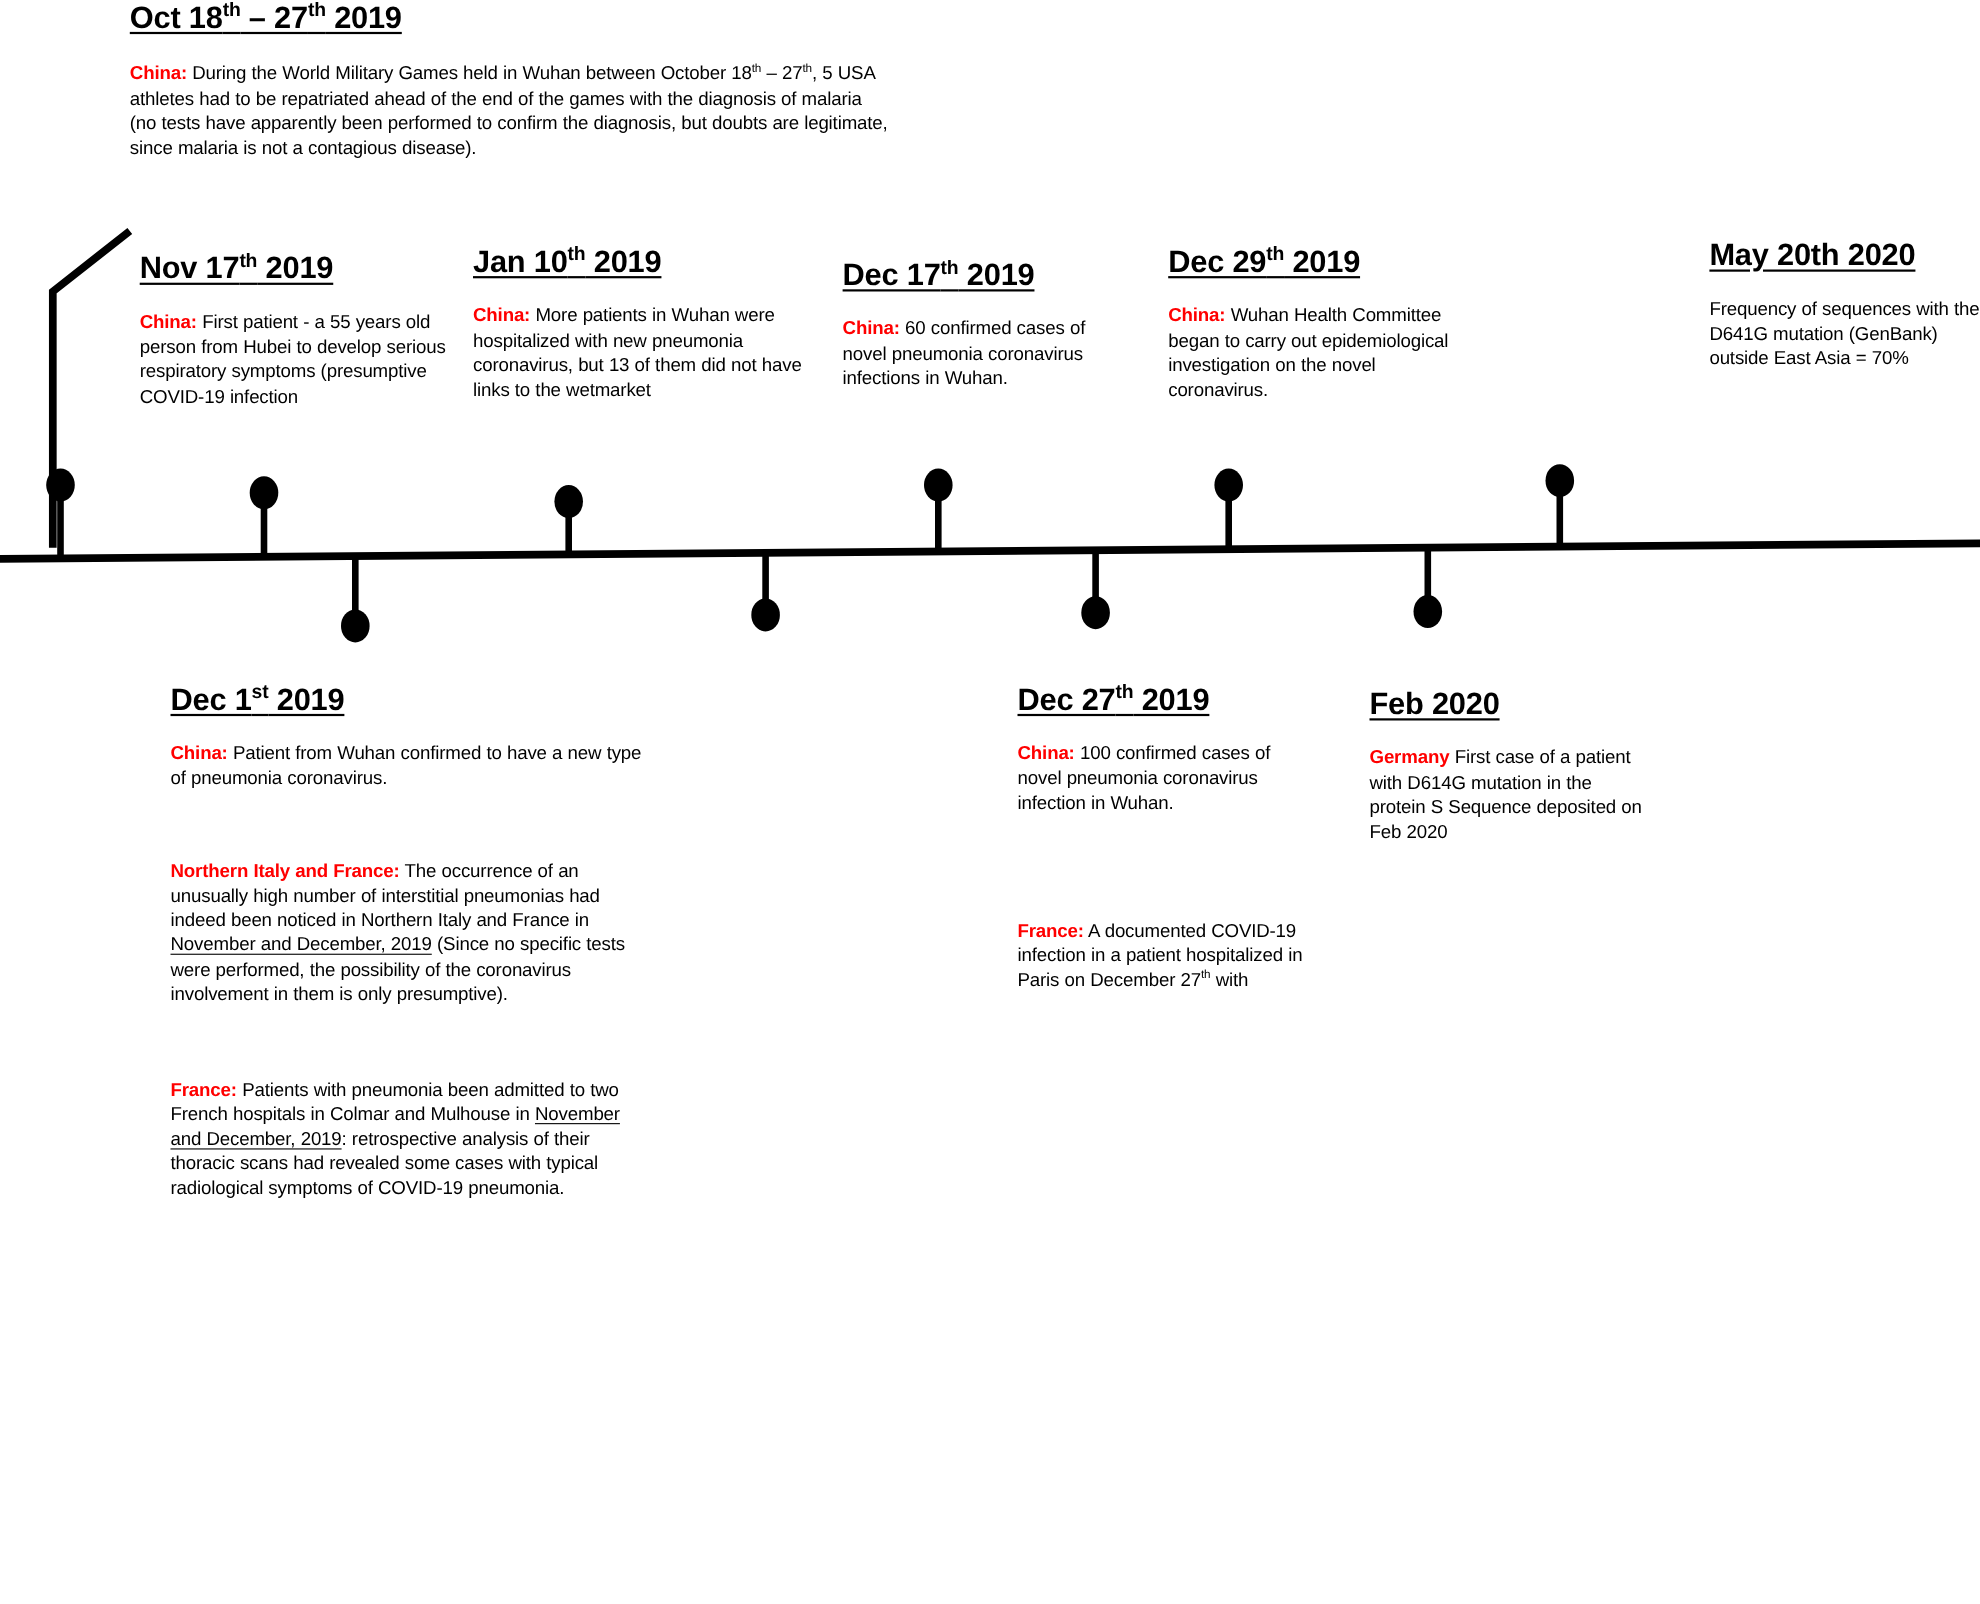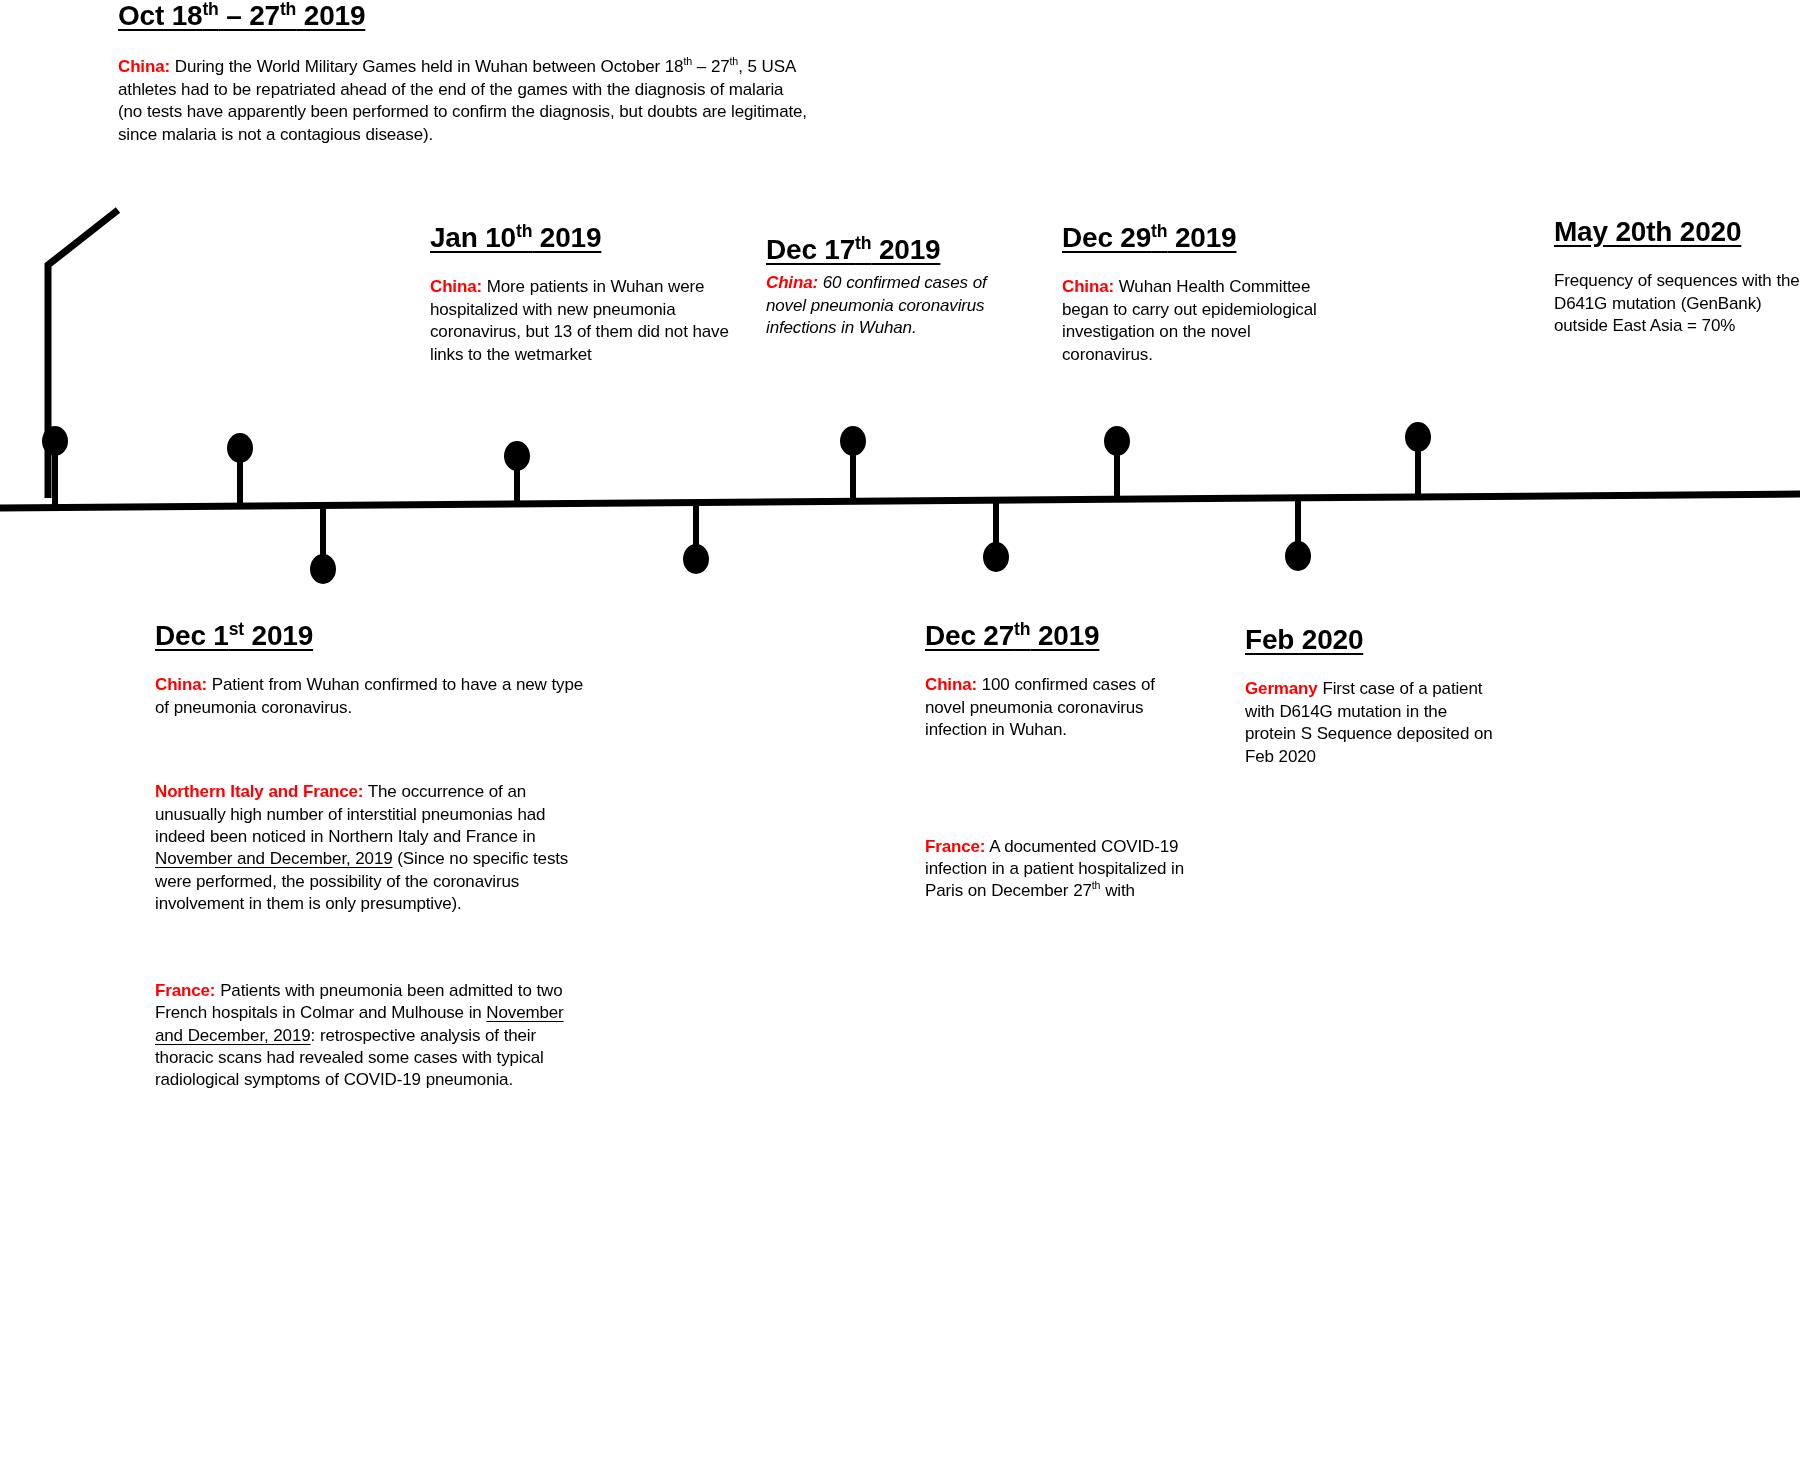"Nov 17th 2019" div.block { html: none -> <div> <div><span>Nov 17</span><sup>th</sup><span> 2019</span></div> <div> <p><span>China:</span><span> First patient - a 55 years old person from Hubei to develop serious respiratory symptoms (presumptive COVID-19 infection</span></p> </div> </div> }
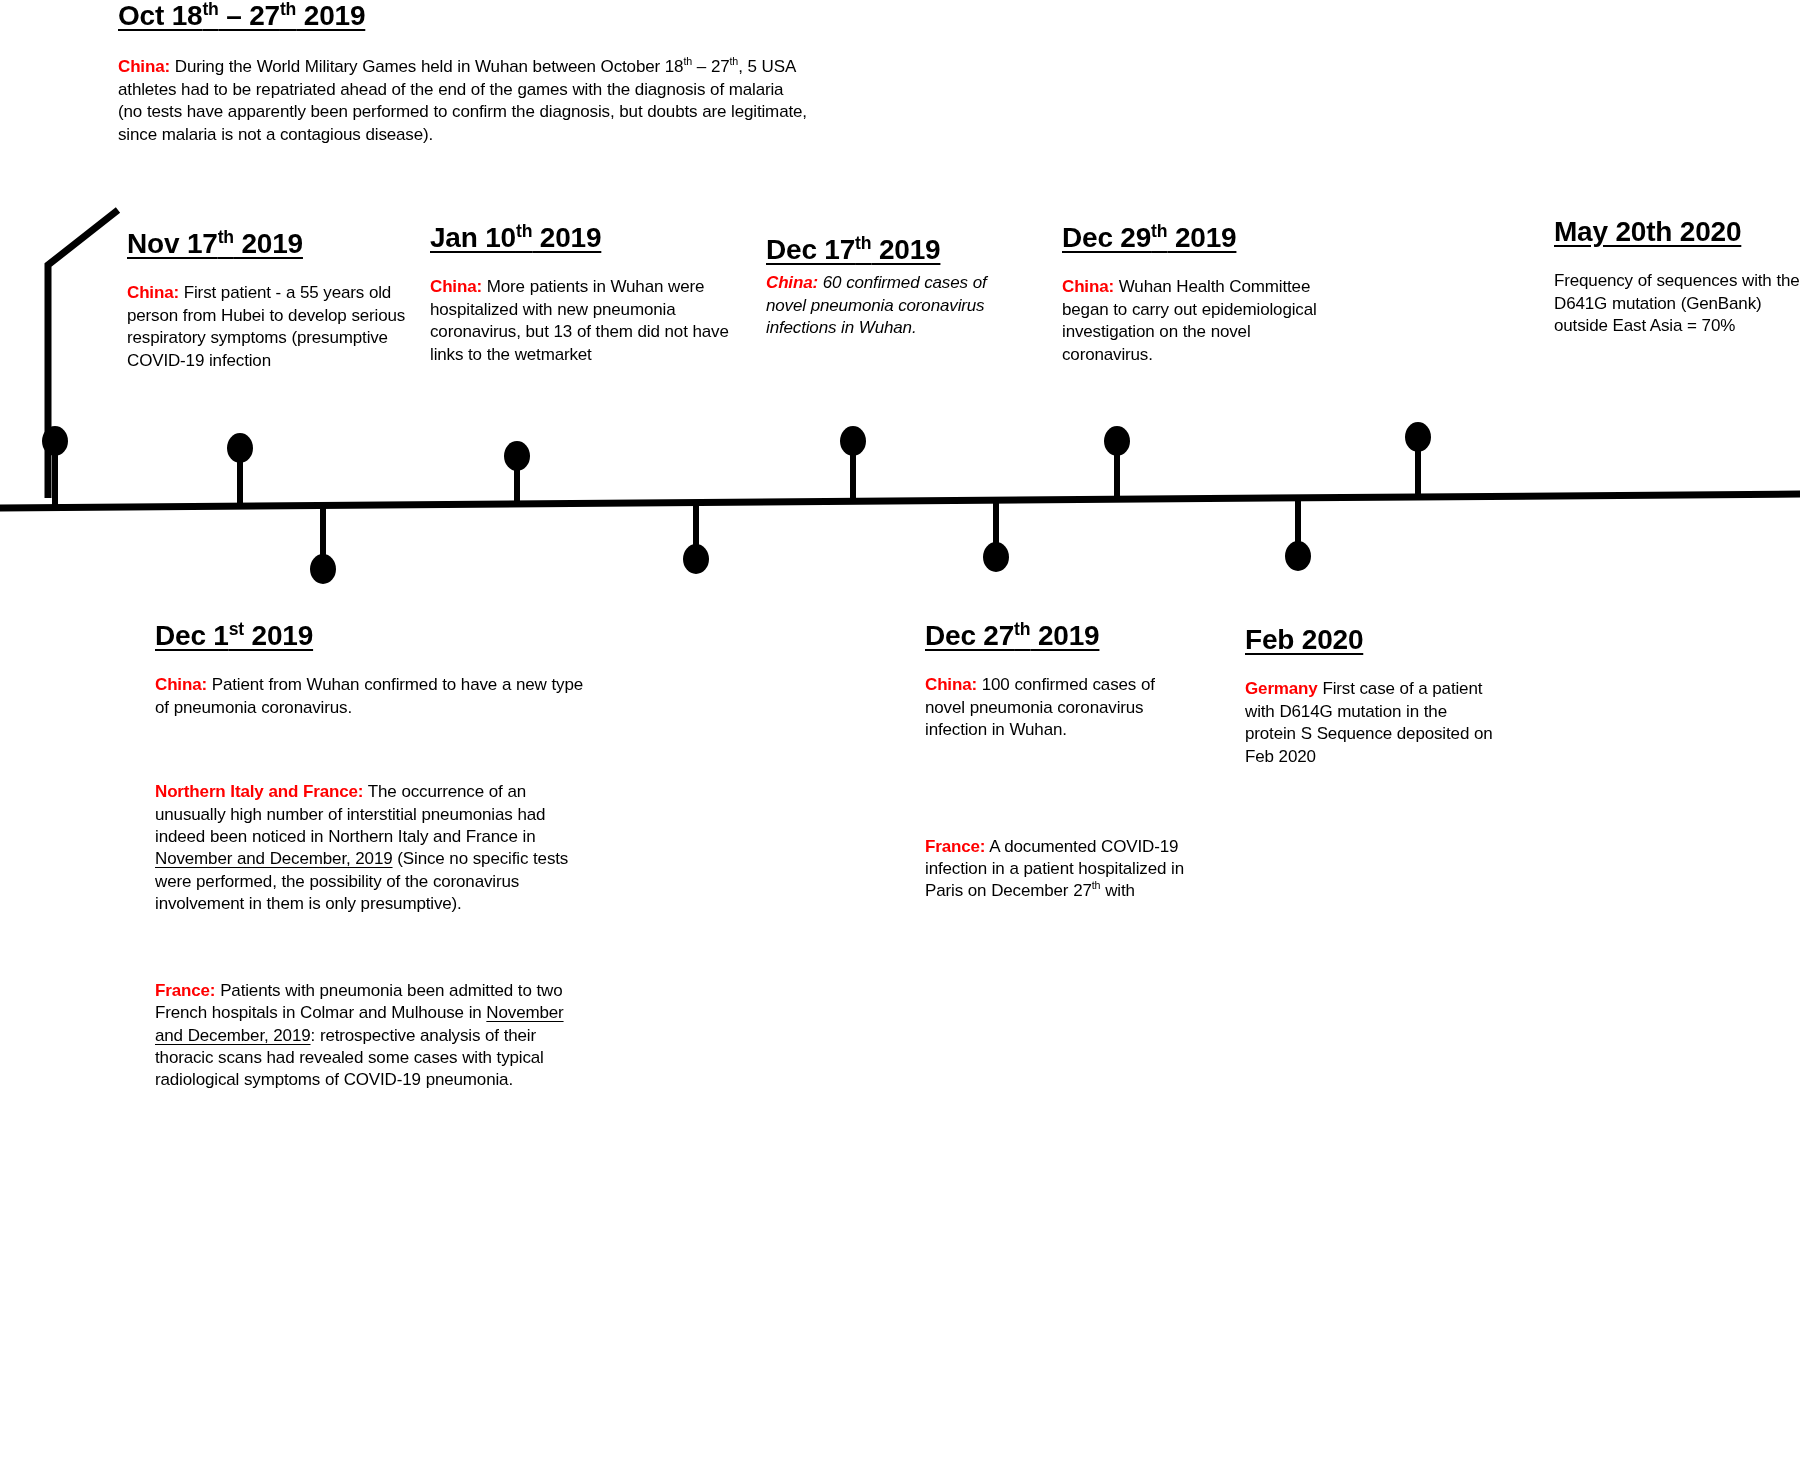"China: 60 confirmed cases of" div.body { font-style: italic -> none; margin-top: none -> 16px }
